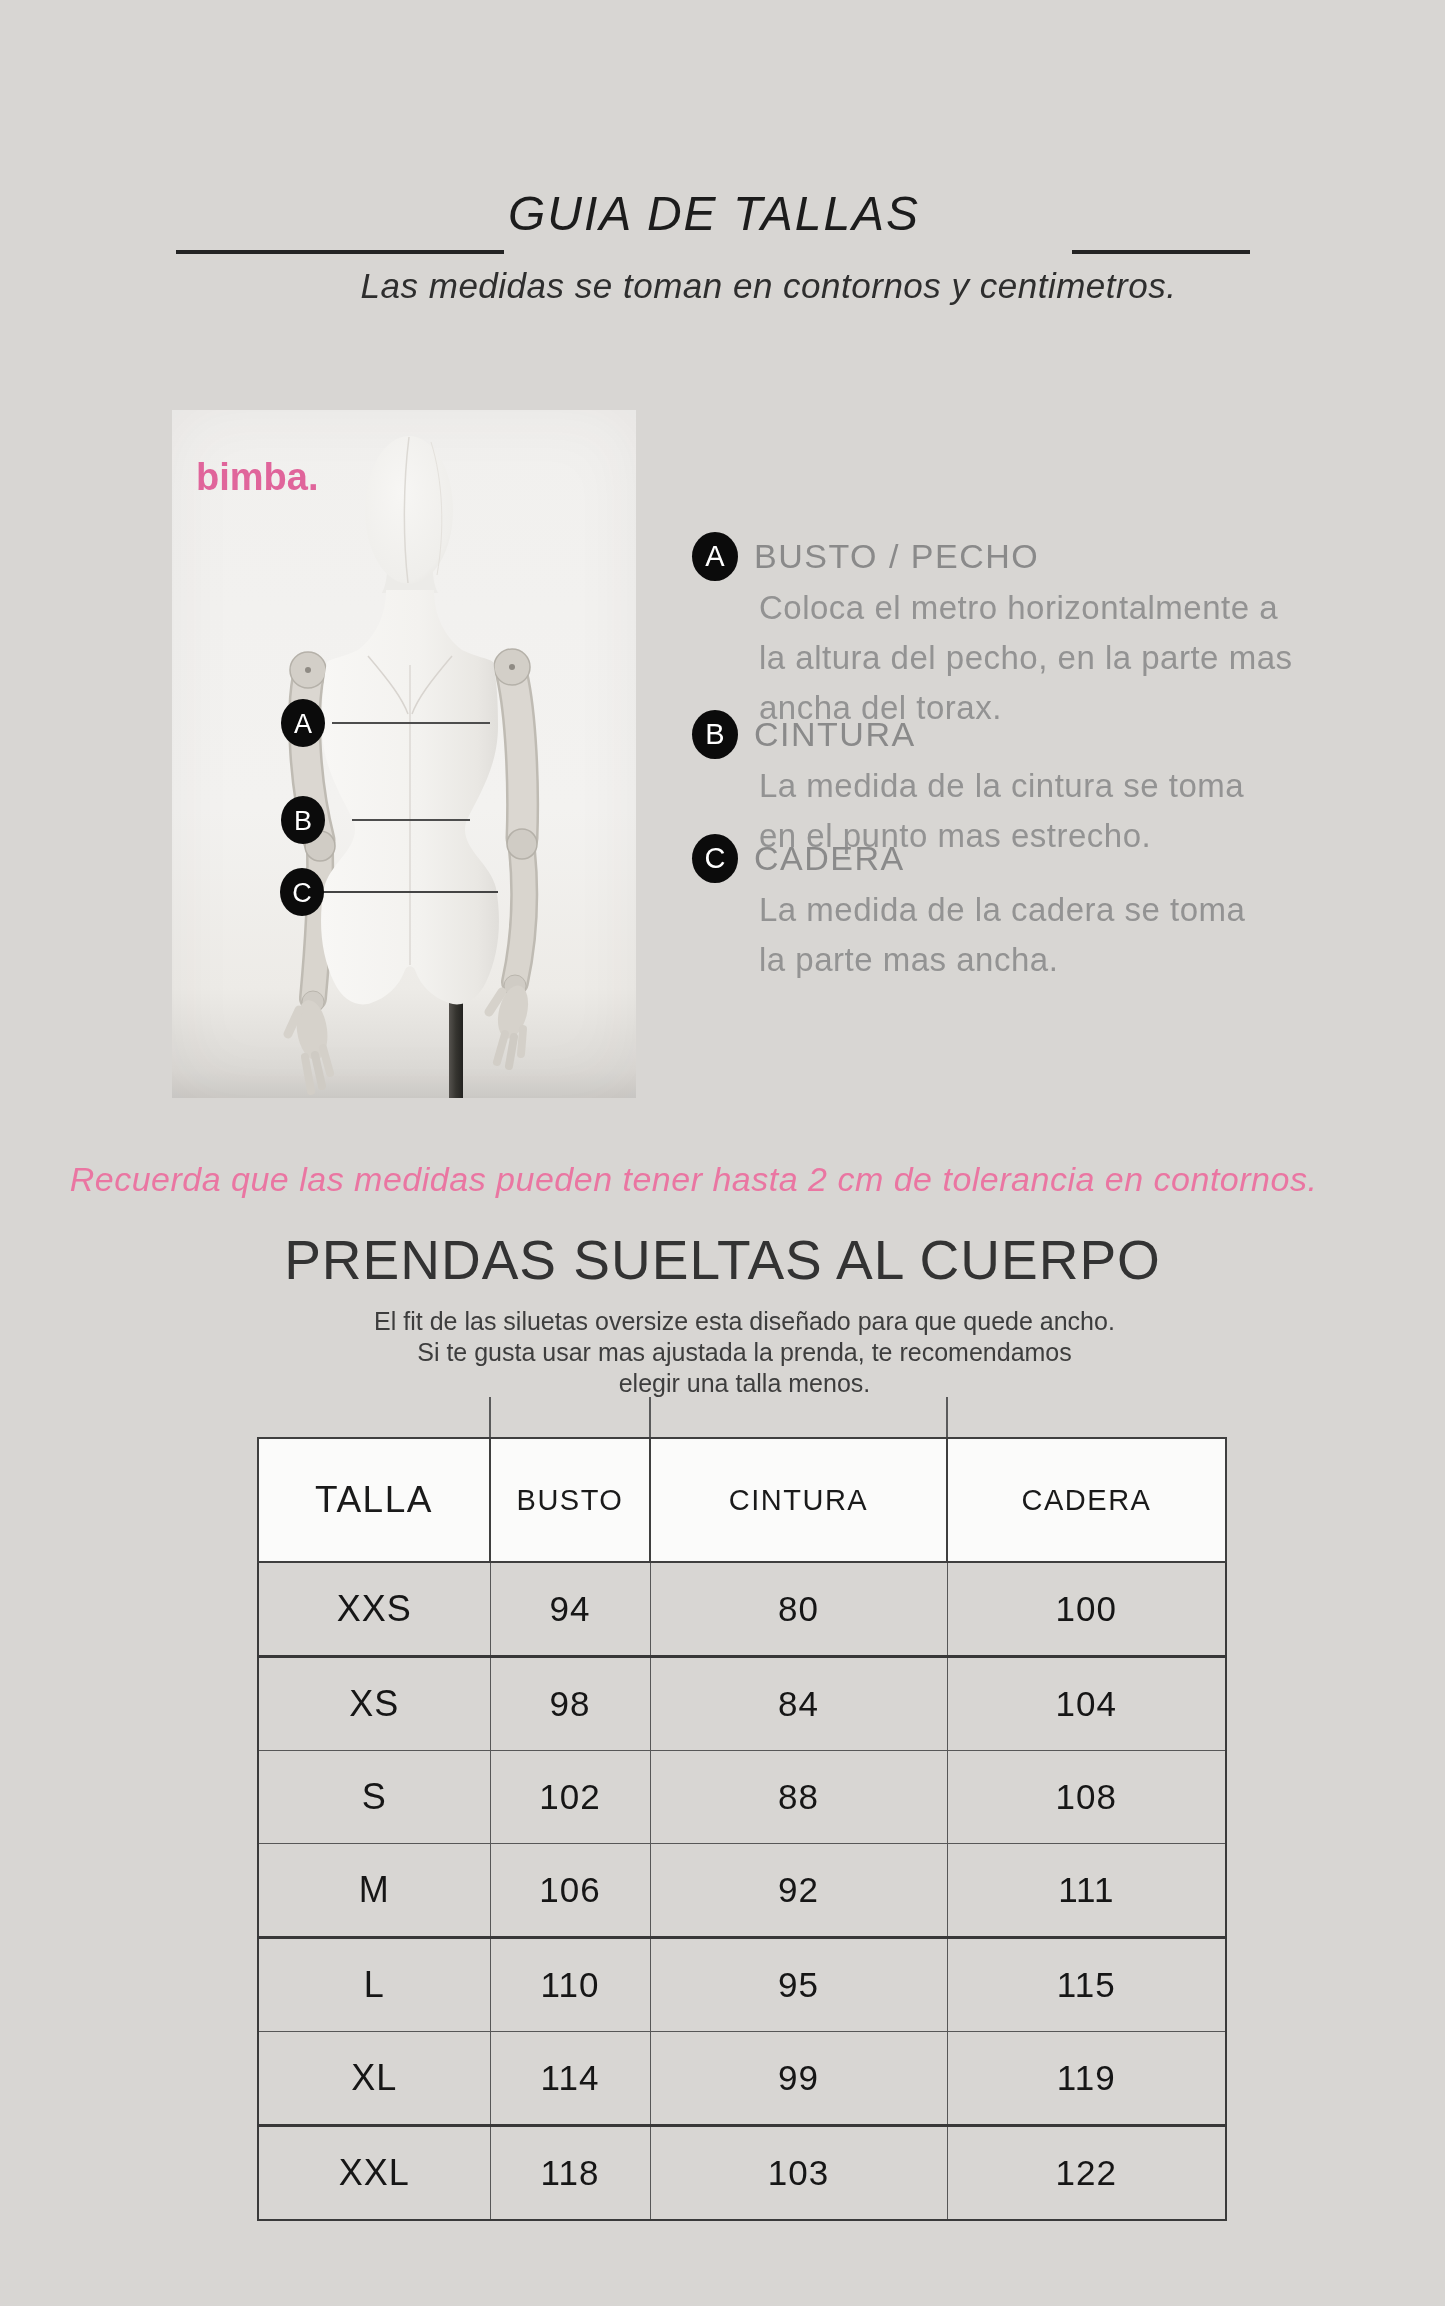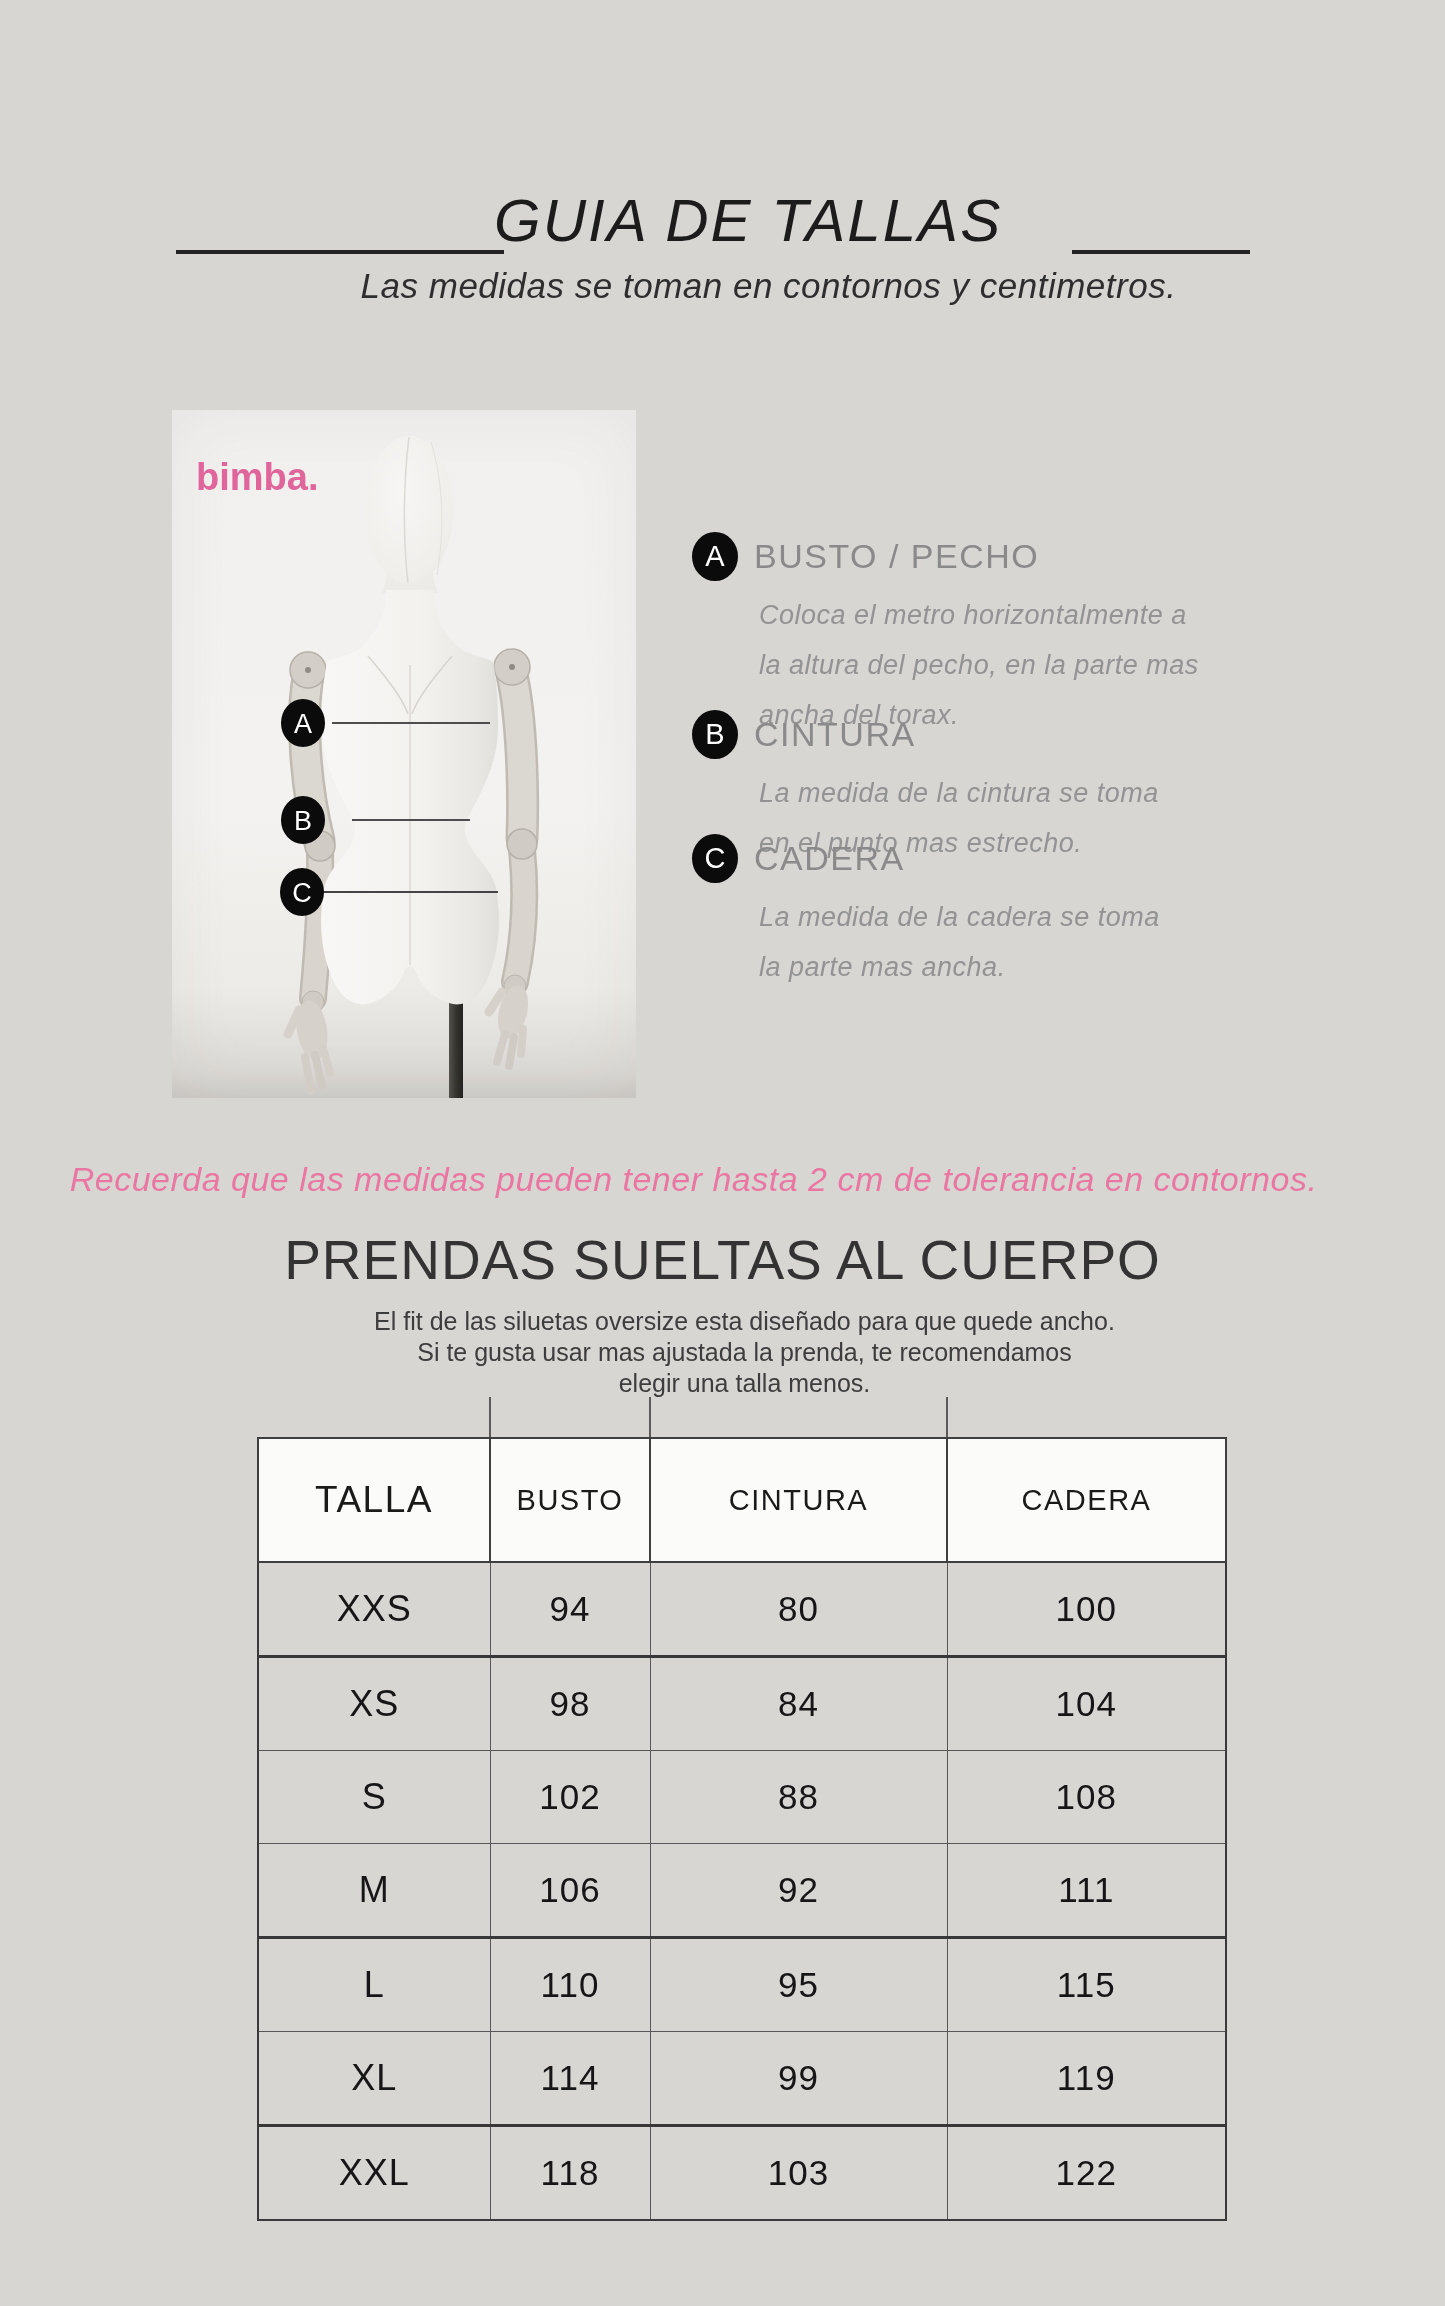"GUIA DE TALLAS" .page-title { font-size: 60px -> 48px; left: 494px -> 508px }
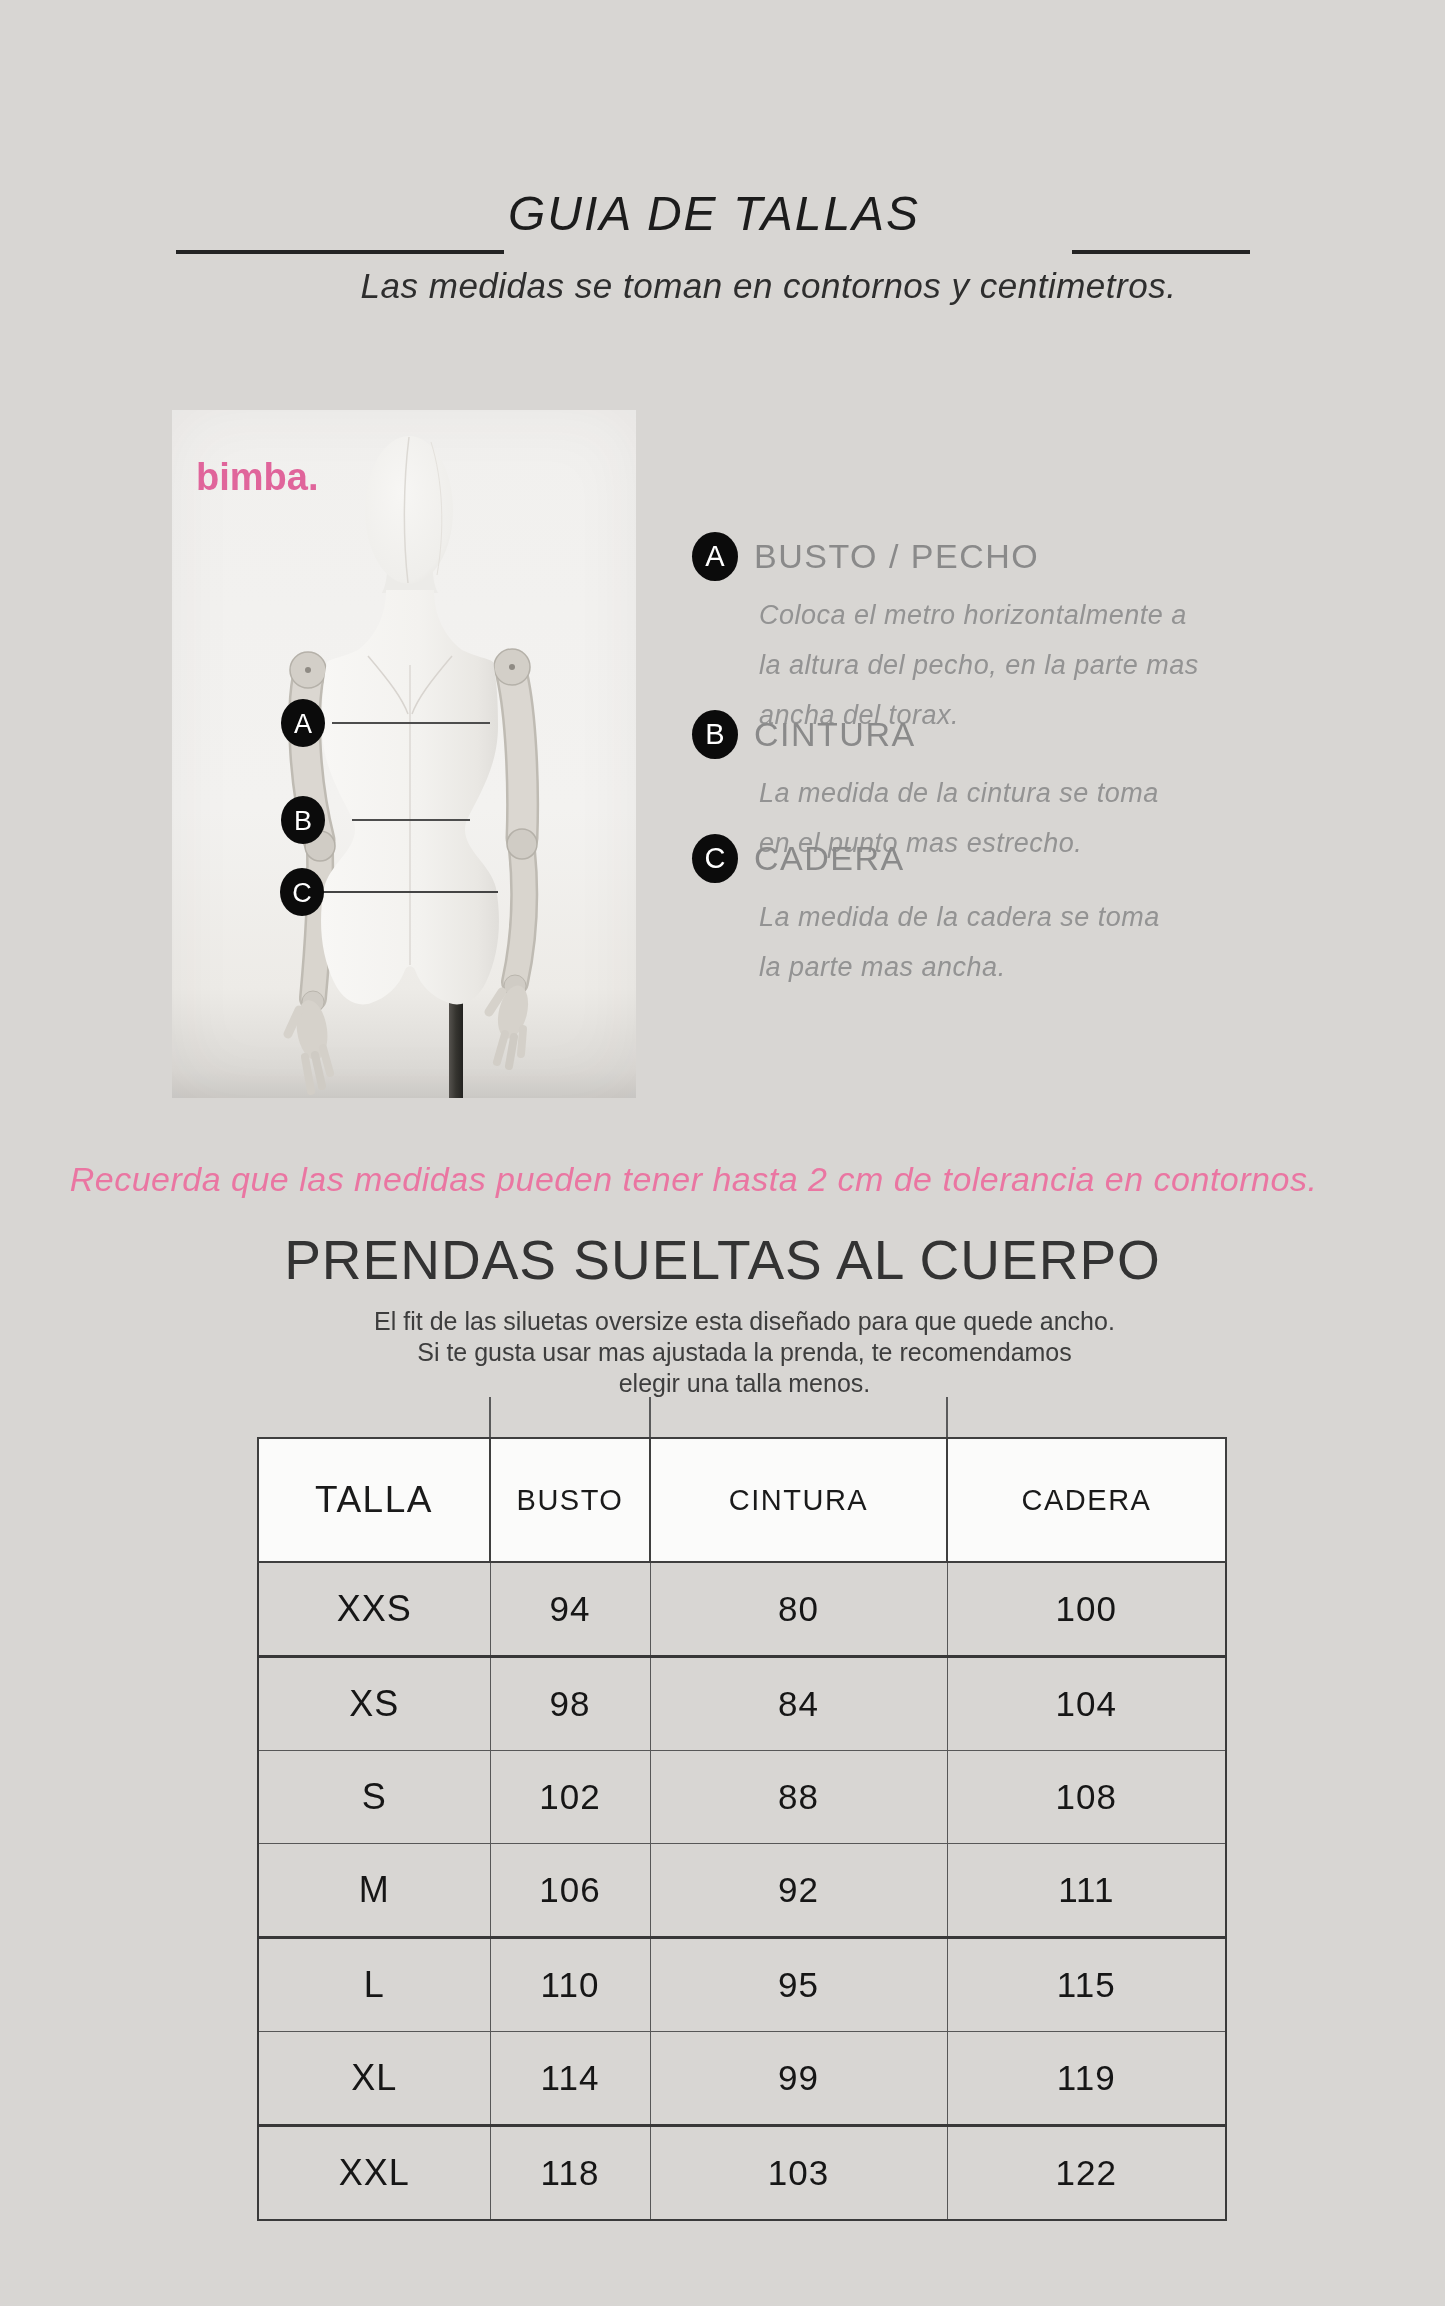"Coloca el metro horizontalmente a" .section-body { font-size: 27px -> 33px; font-style: italic -> none; margin: 9px 0 0 67px -> 2px 0 0 67px }
